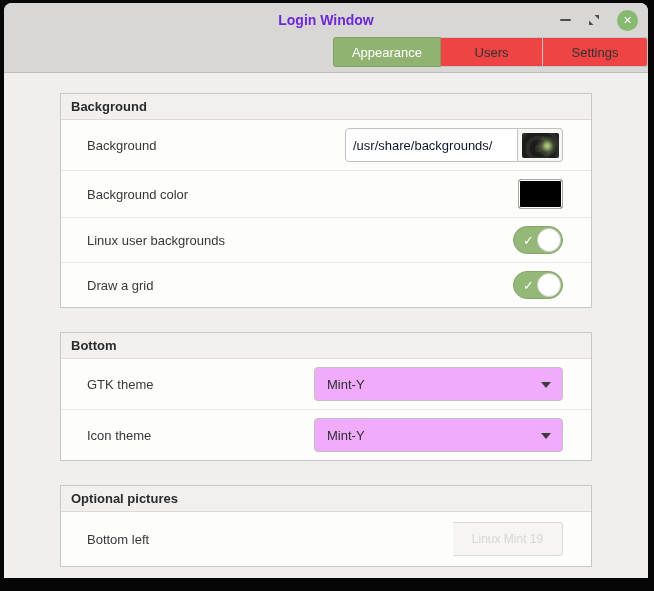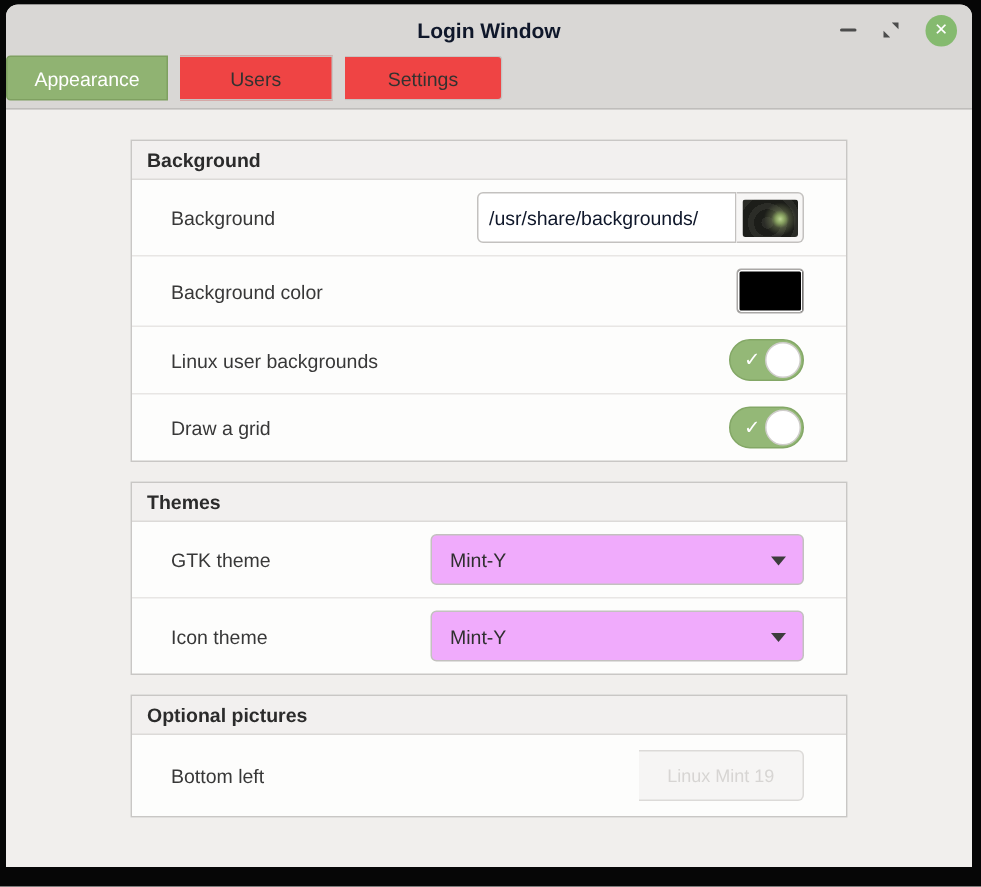"Login Window" .title { color: #0f172a -> #6d28d9 }
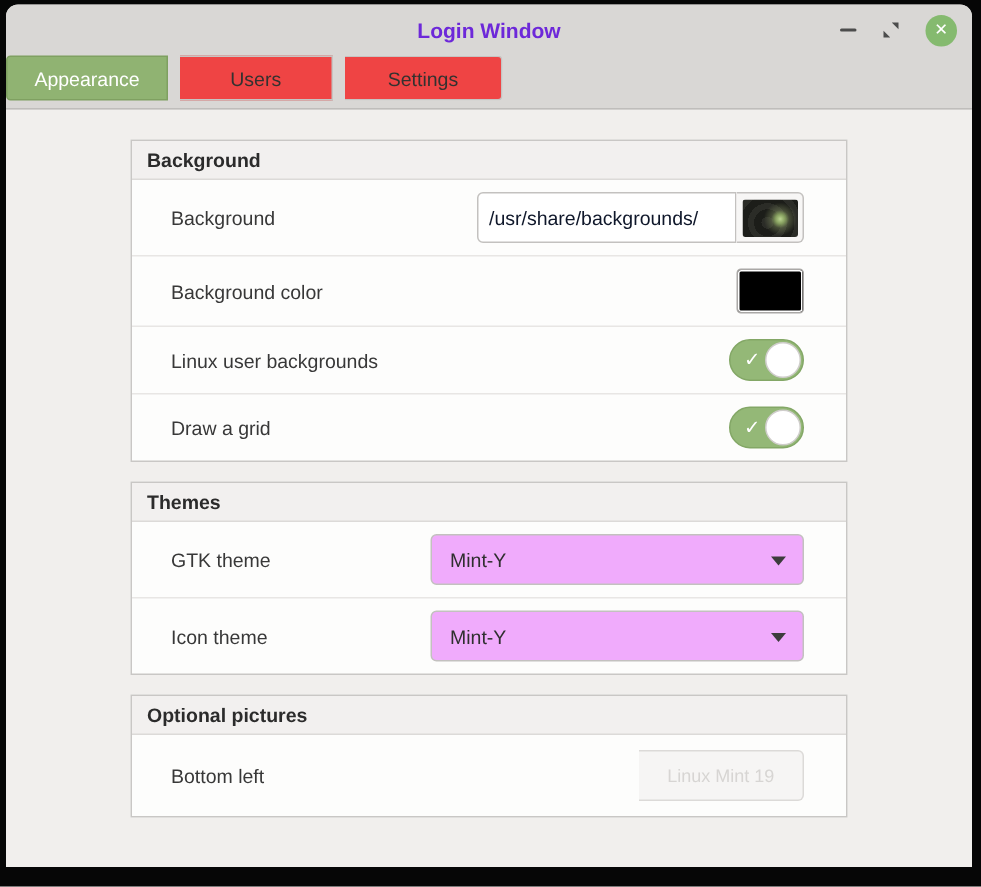"Appearance" .tabs { gap: 8px -> none; justify-content: flex-start -> flex-end }
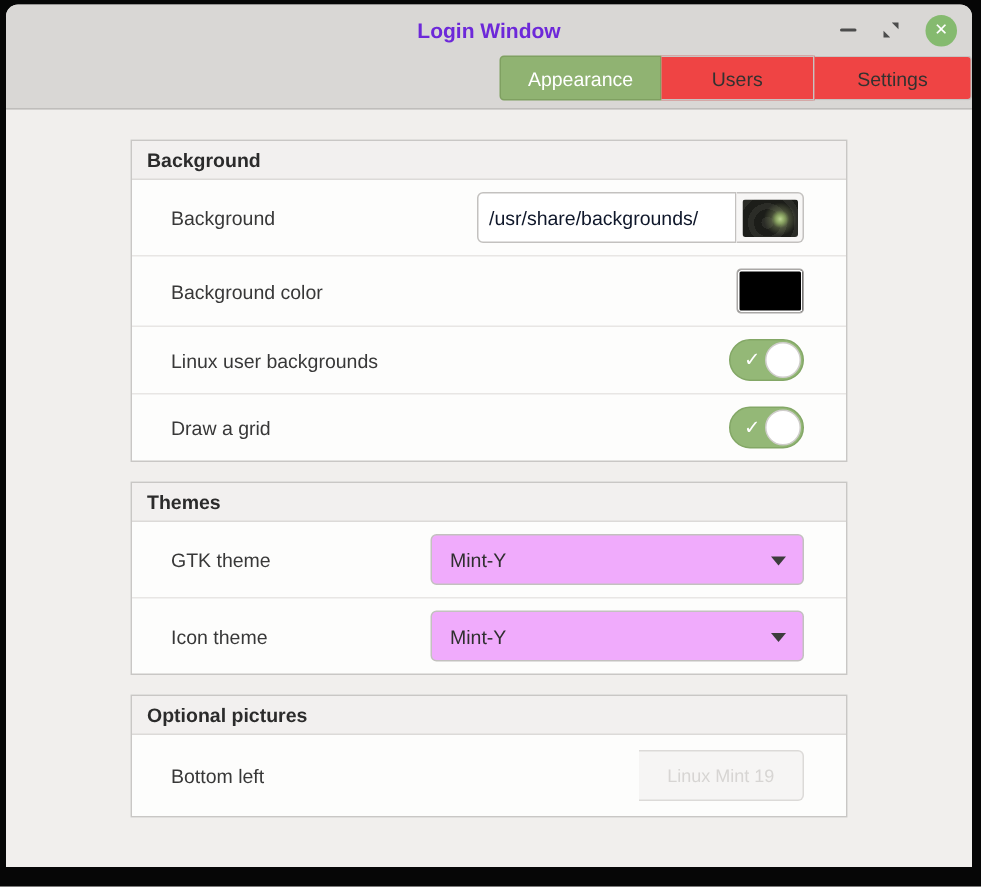"Background" .section { margin: 0 auto 13px auto -> 0 auto 24px auto; width: 478px -> 532px }
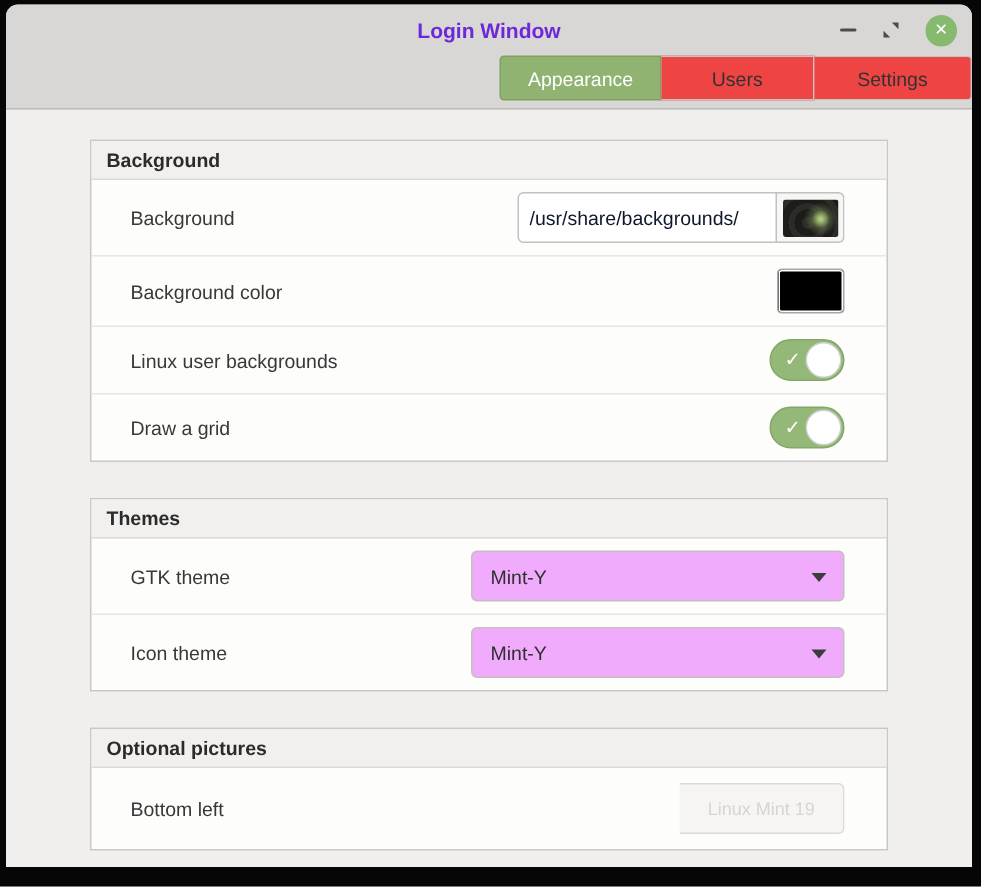"Themes" div.sec-header { text: Themes -> Bottom }
